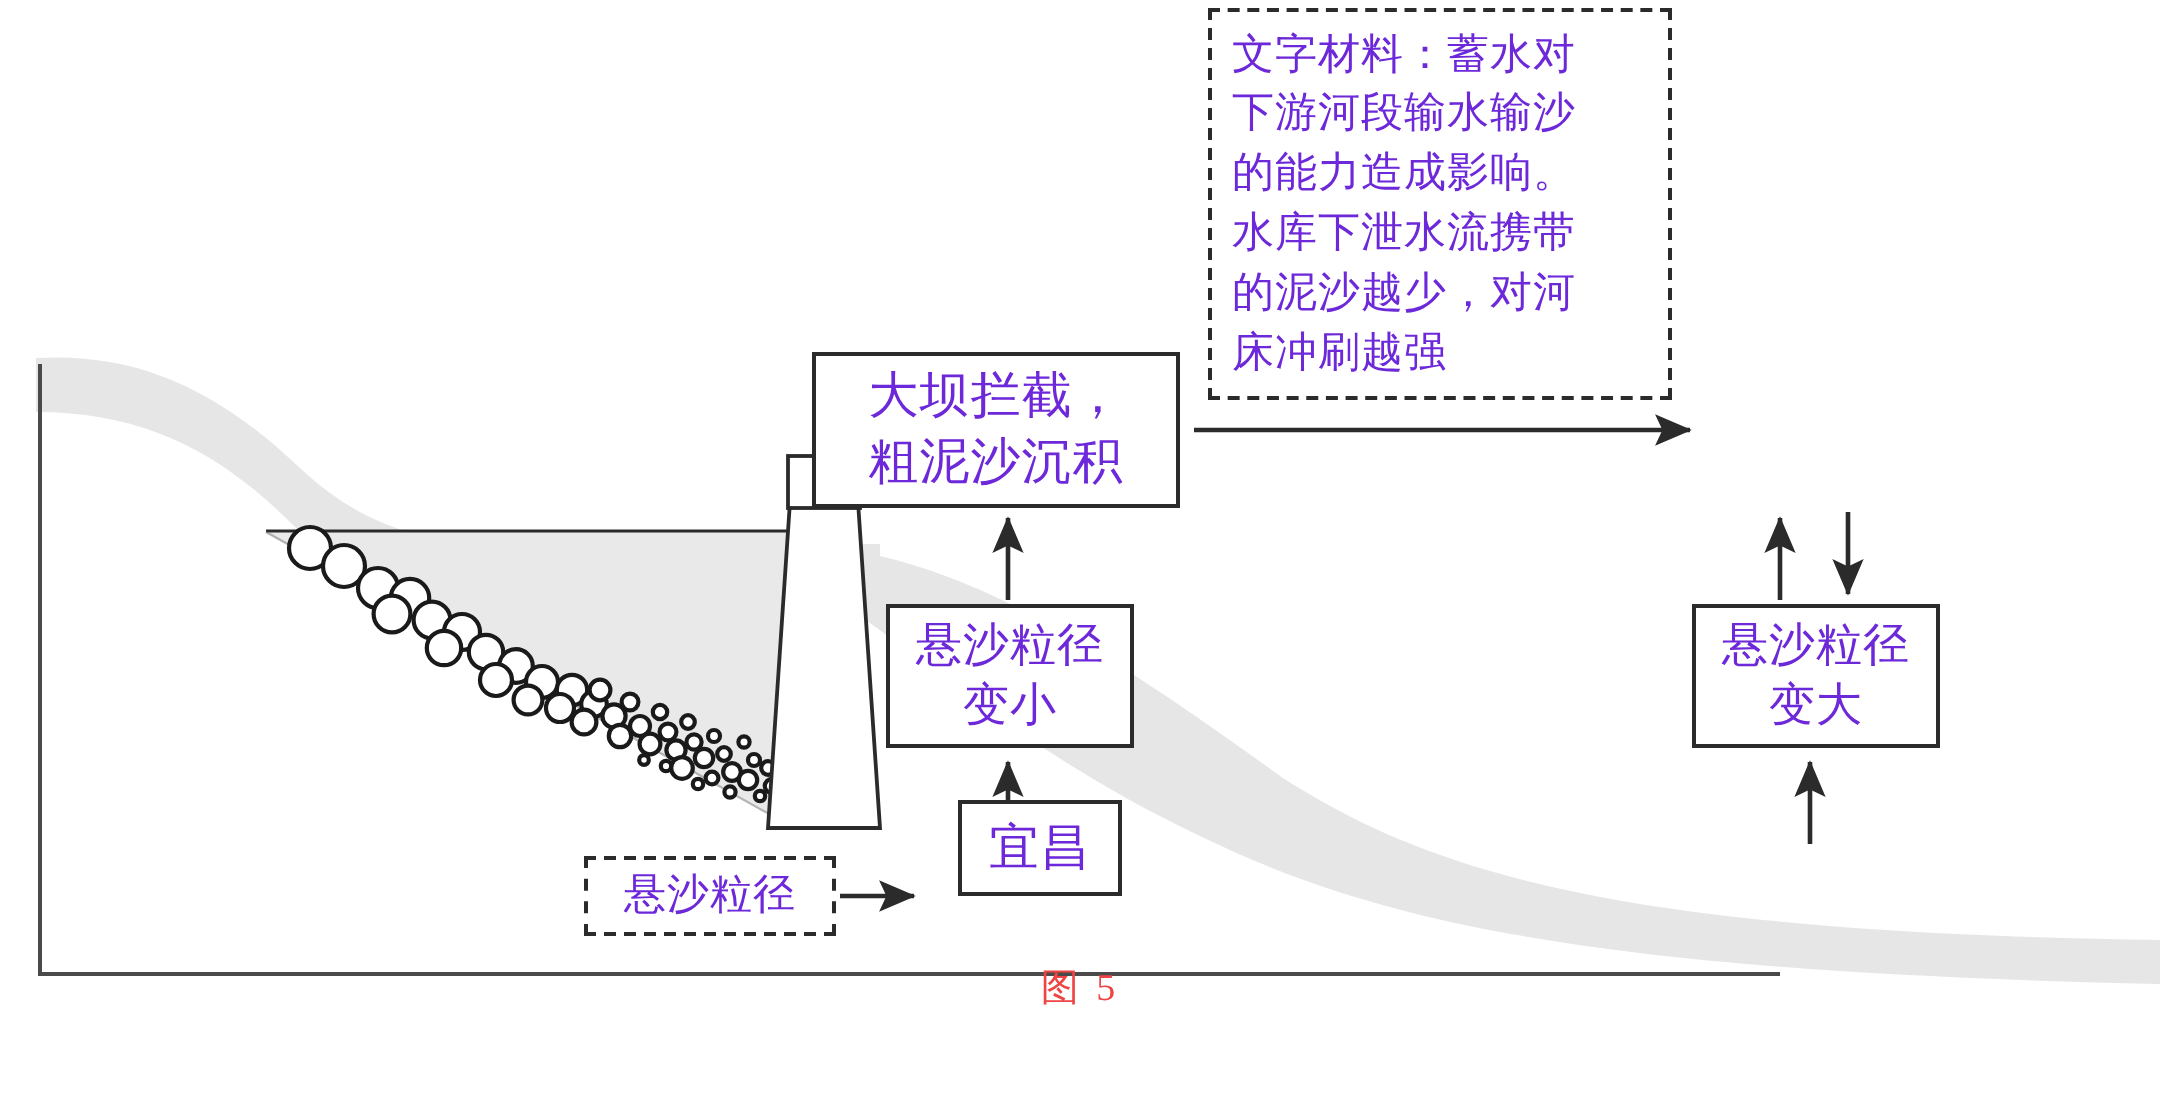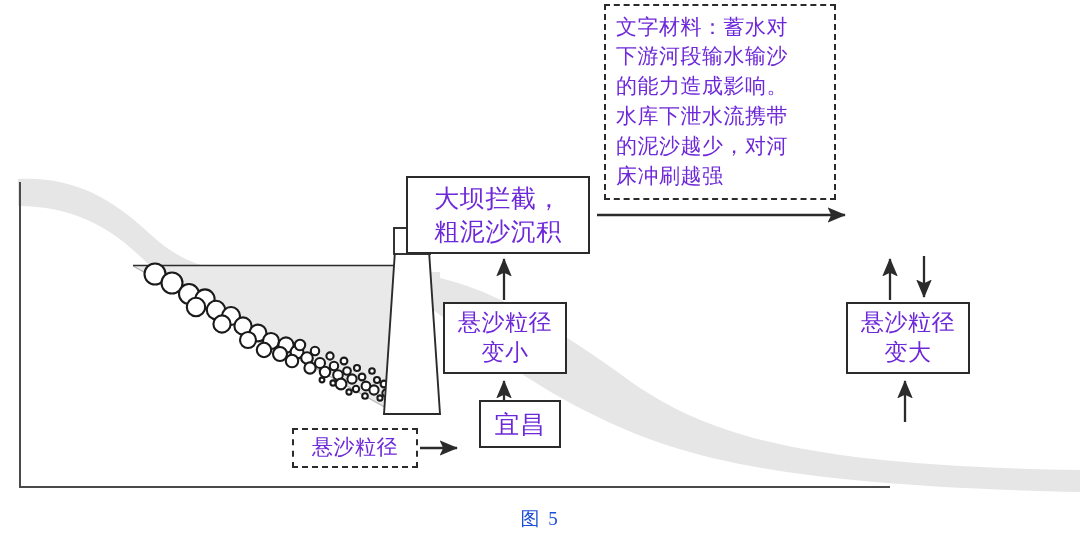"图 5" #figure-caption { color: #1d4ed8 -> #ef4444; top: 506px -> 481px }
